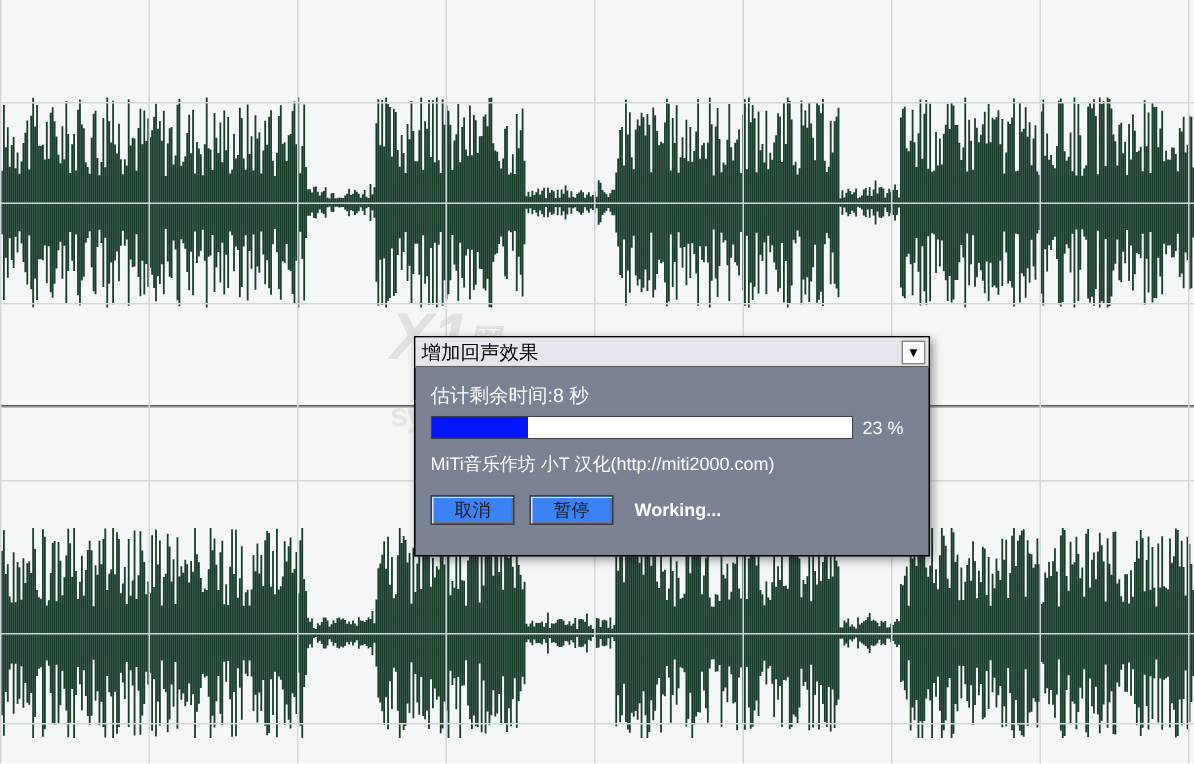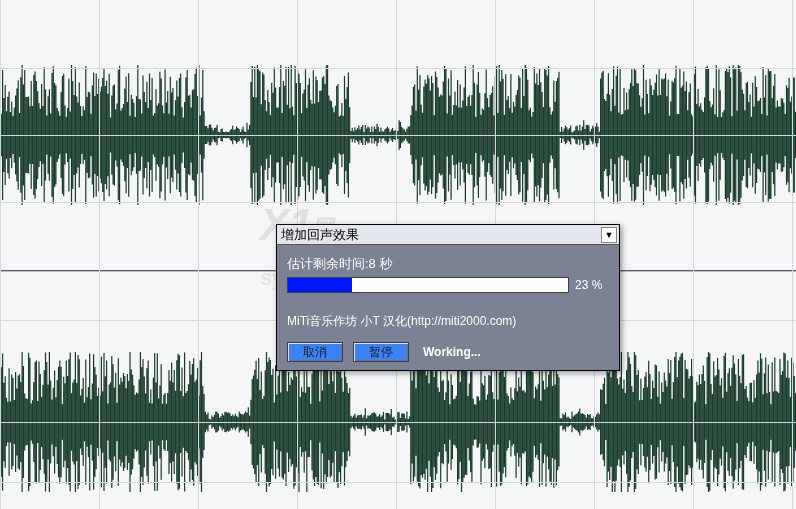"估计剩余时间:8 秒" .dlg-body { padding: 10px 10px 8px -> 10px 10px 20px }
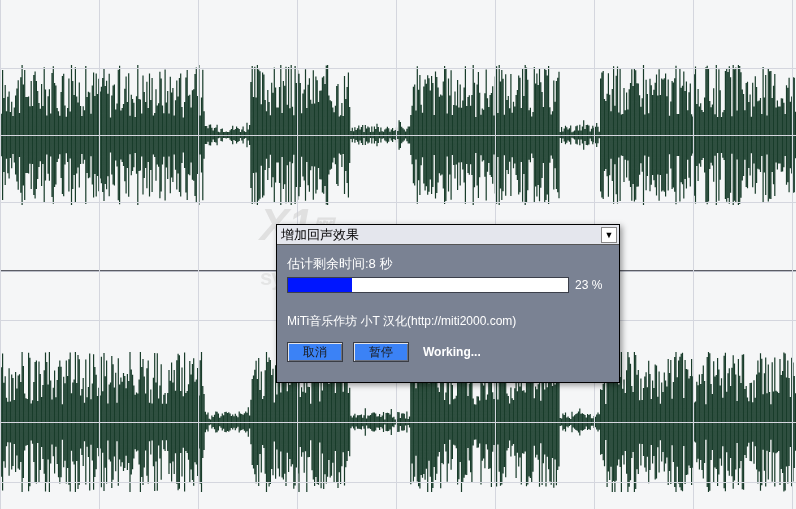"MiTi音乐作坊 小T 汉化(http://miti2000.com)" .credit { margin-top: 20px -> 8px }
